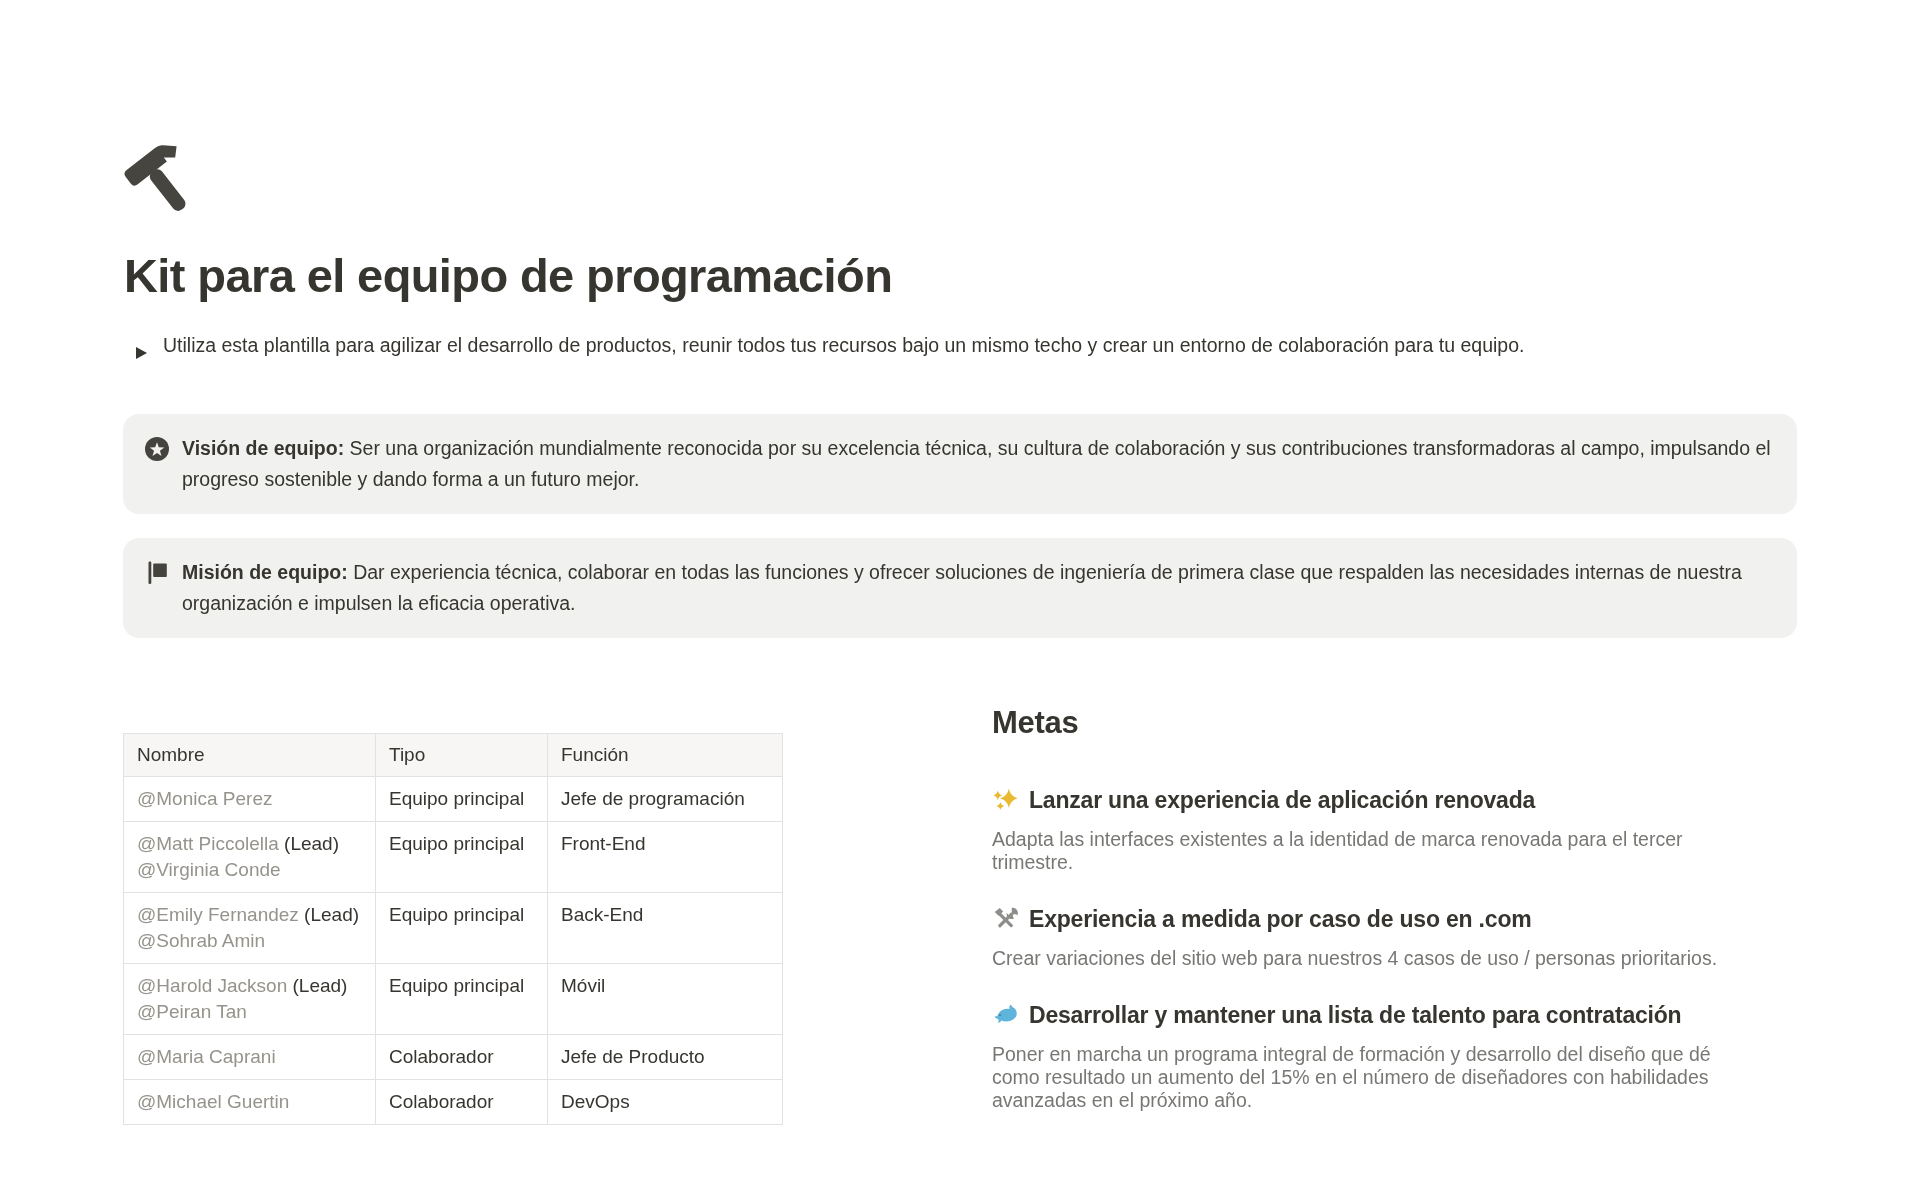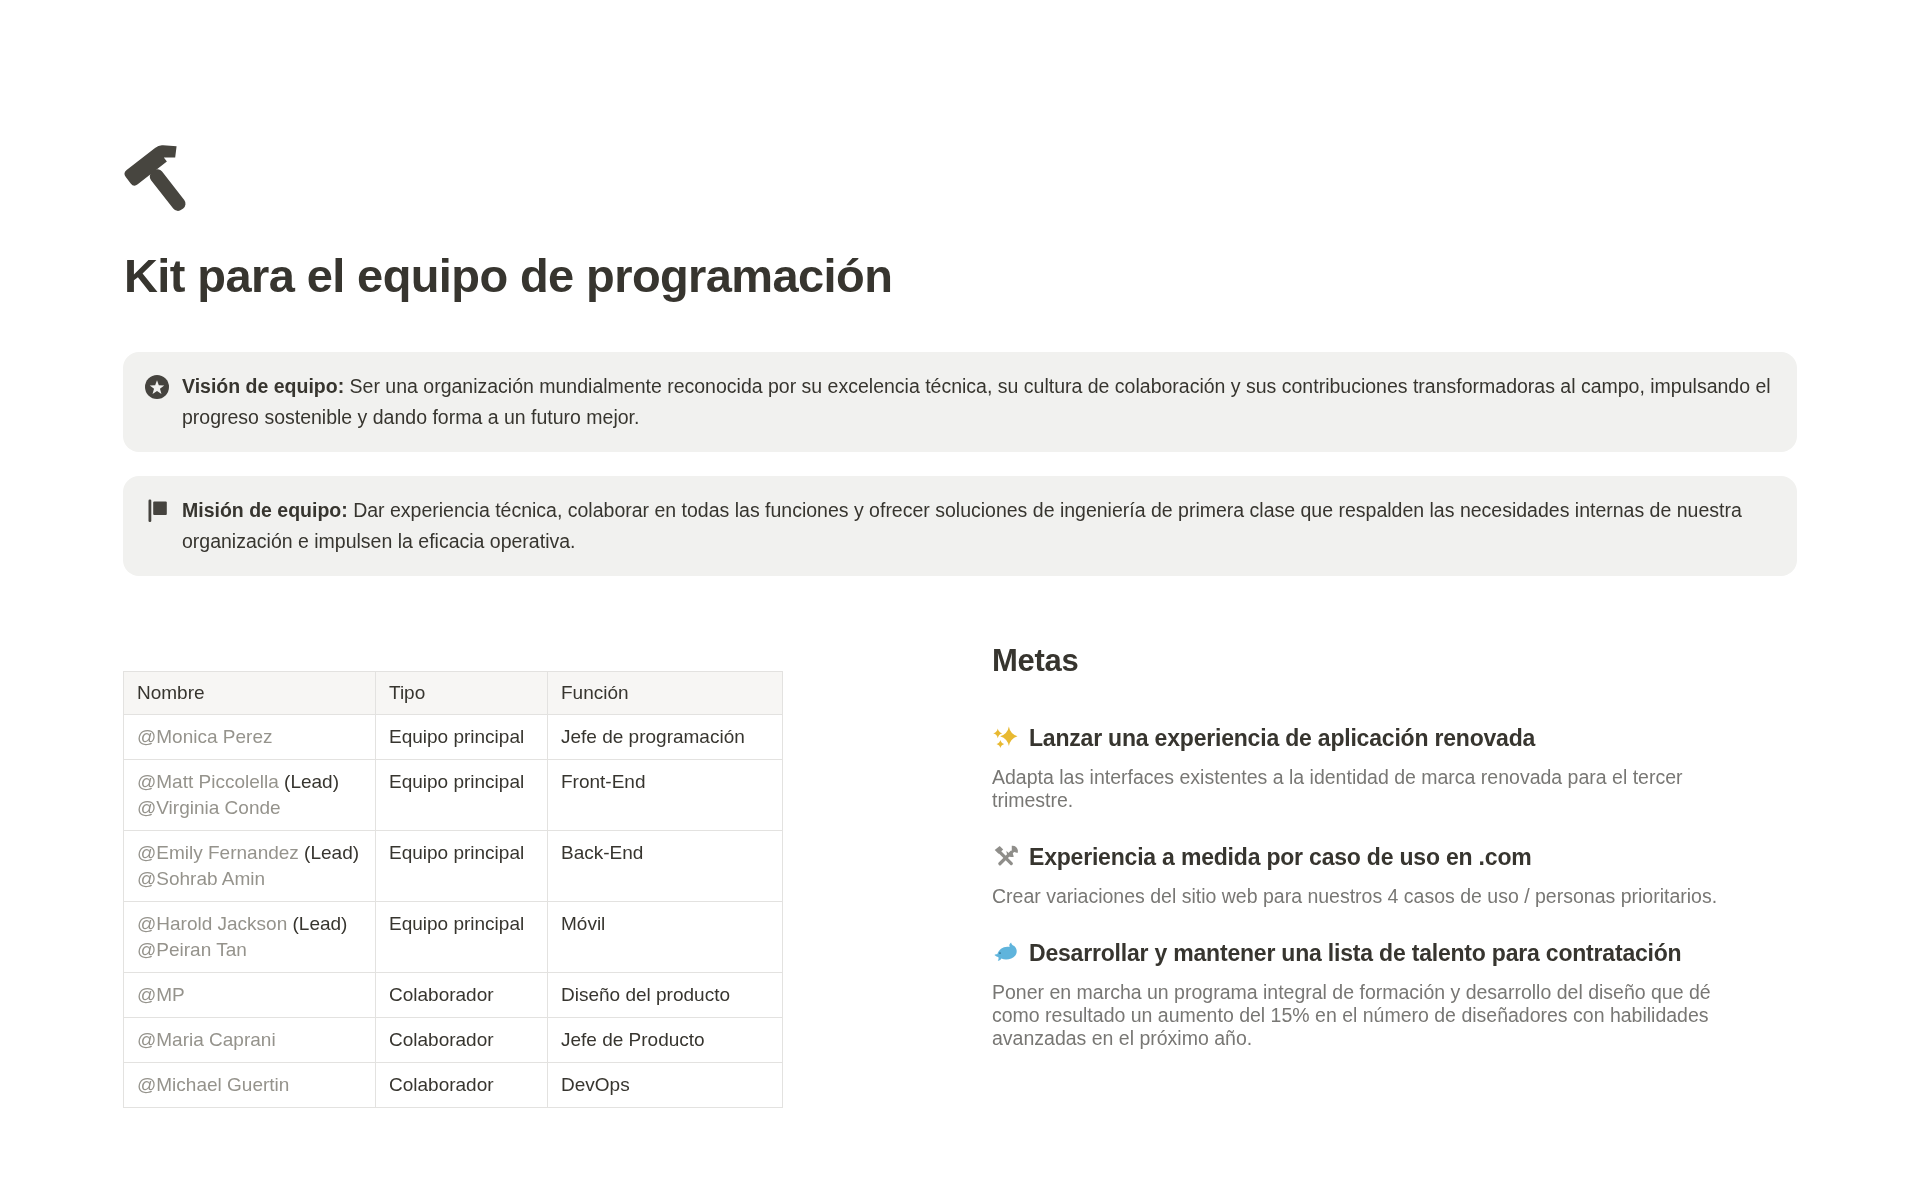"Utiliza esta plantilla para agilizar" div.toggle-block { html: none -> <div> <span> <svg> <polygon></polygon> </svg> </span> <span>Utiliza esta plantilla para agilizar el desarrollo de productos, reunir todos tus recursos bajo un mismo techo y crear un entorno de colaboración para tu equipo.</span> </div> }
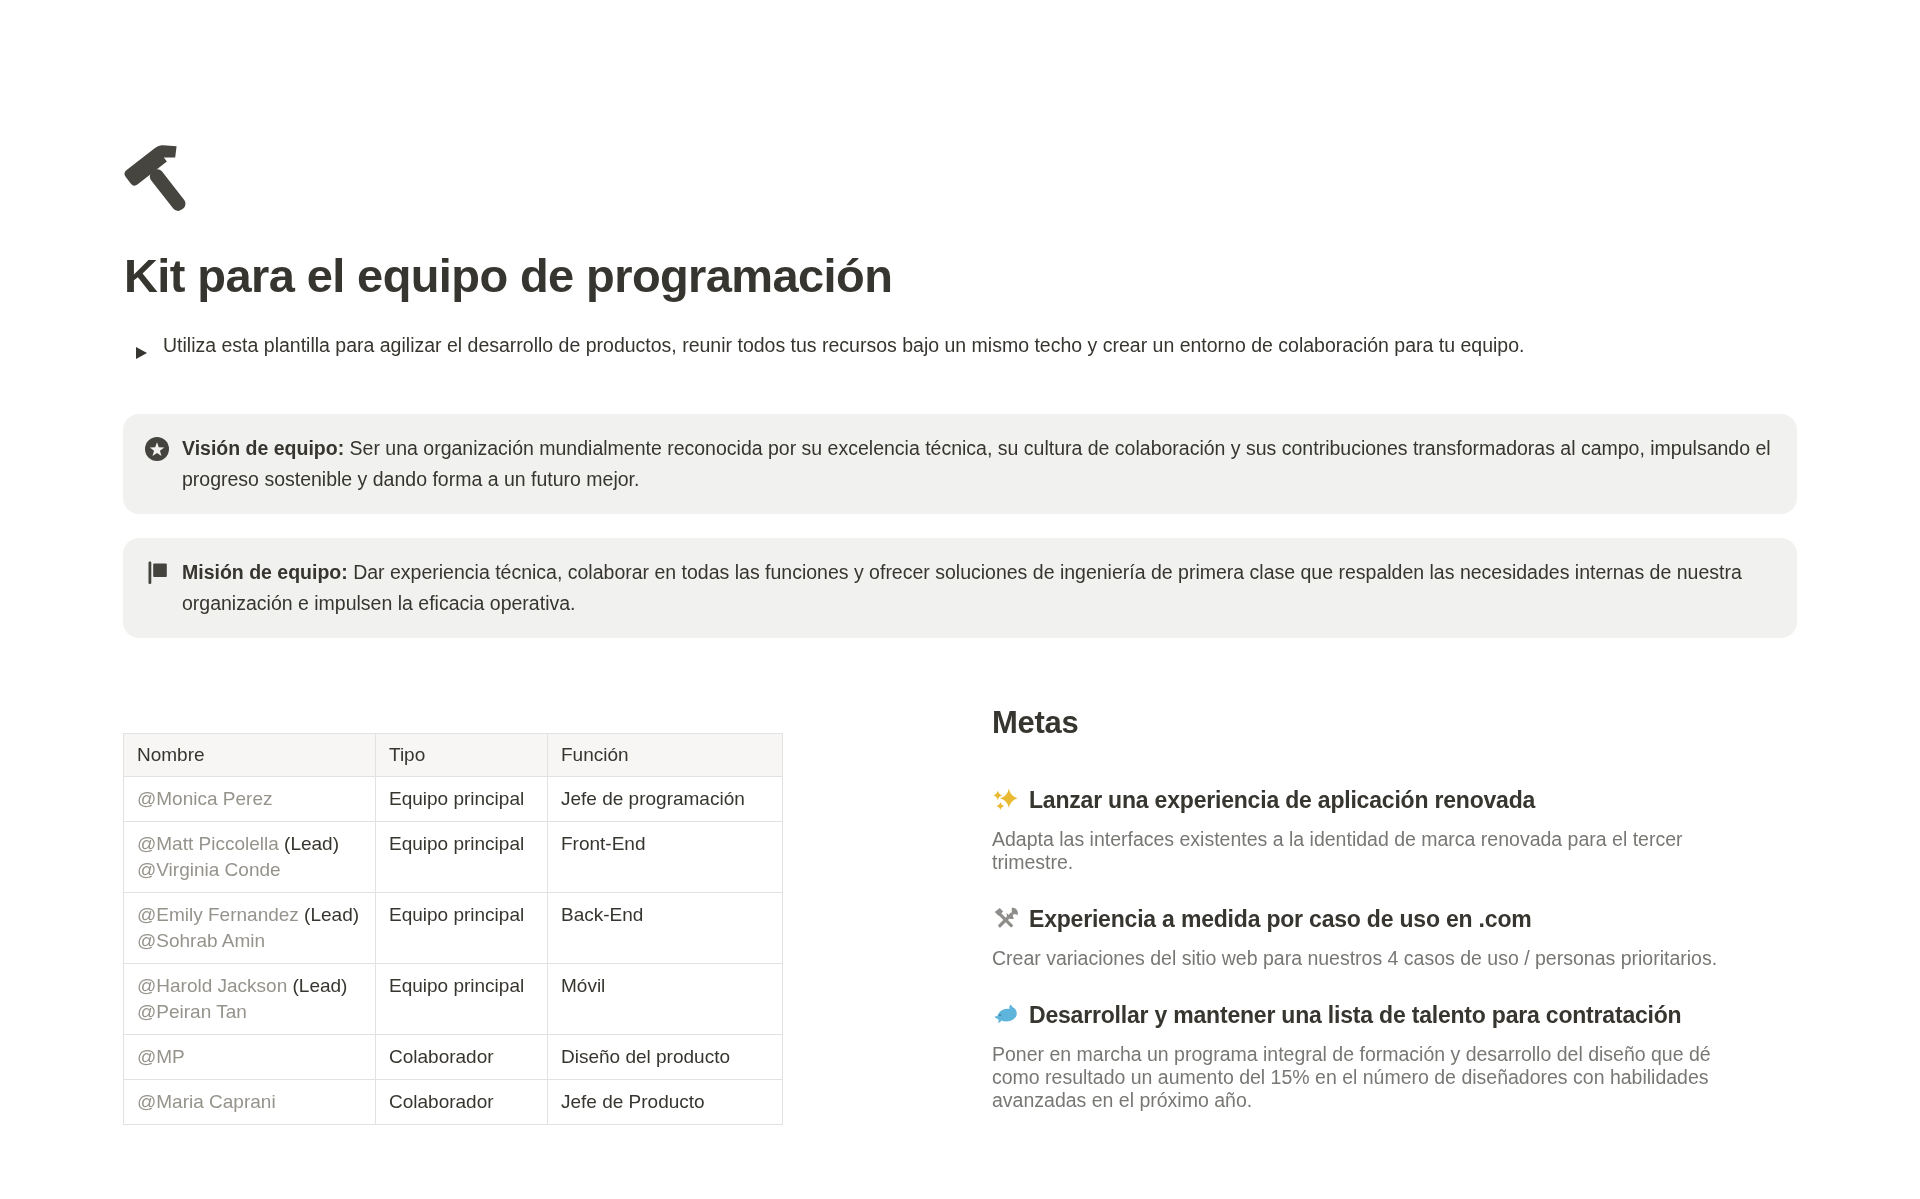"@MP" tr { html: <tr> <td> <div><span>@MP</span><span></span></div> </td> <td>Colaborador</td> <td>Diseño del producto</td> </tr> -> none }
